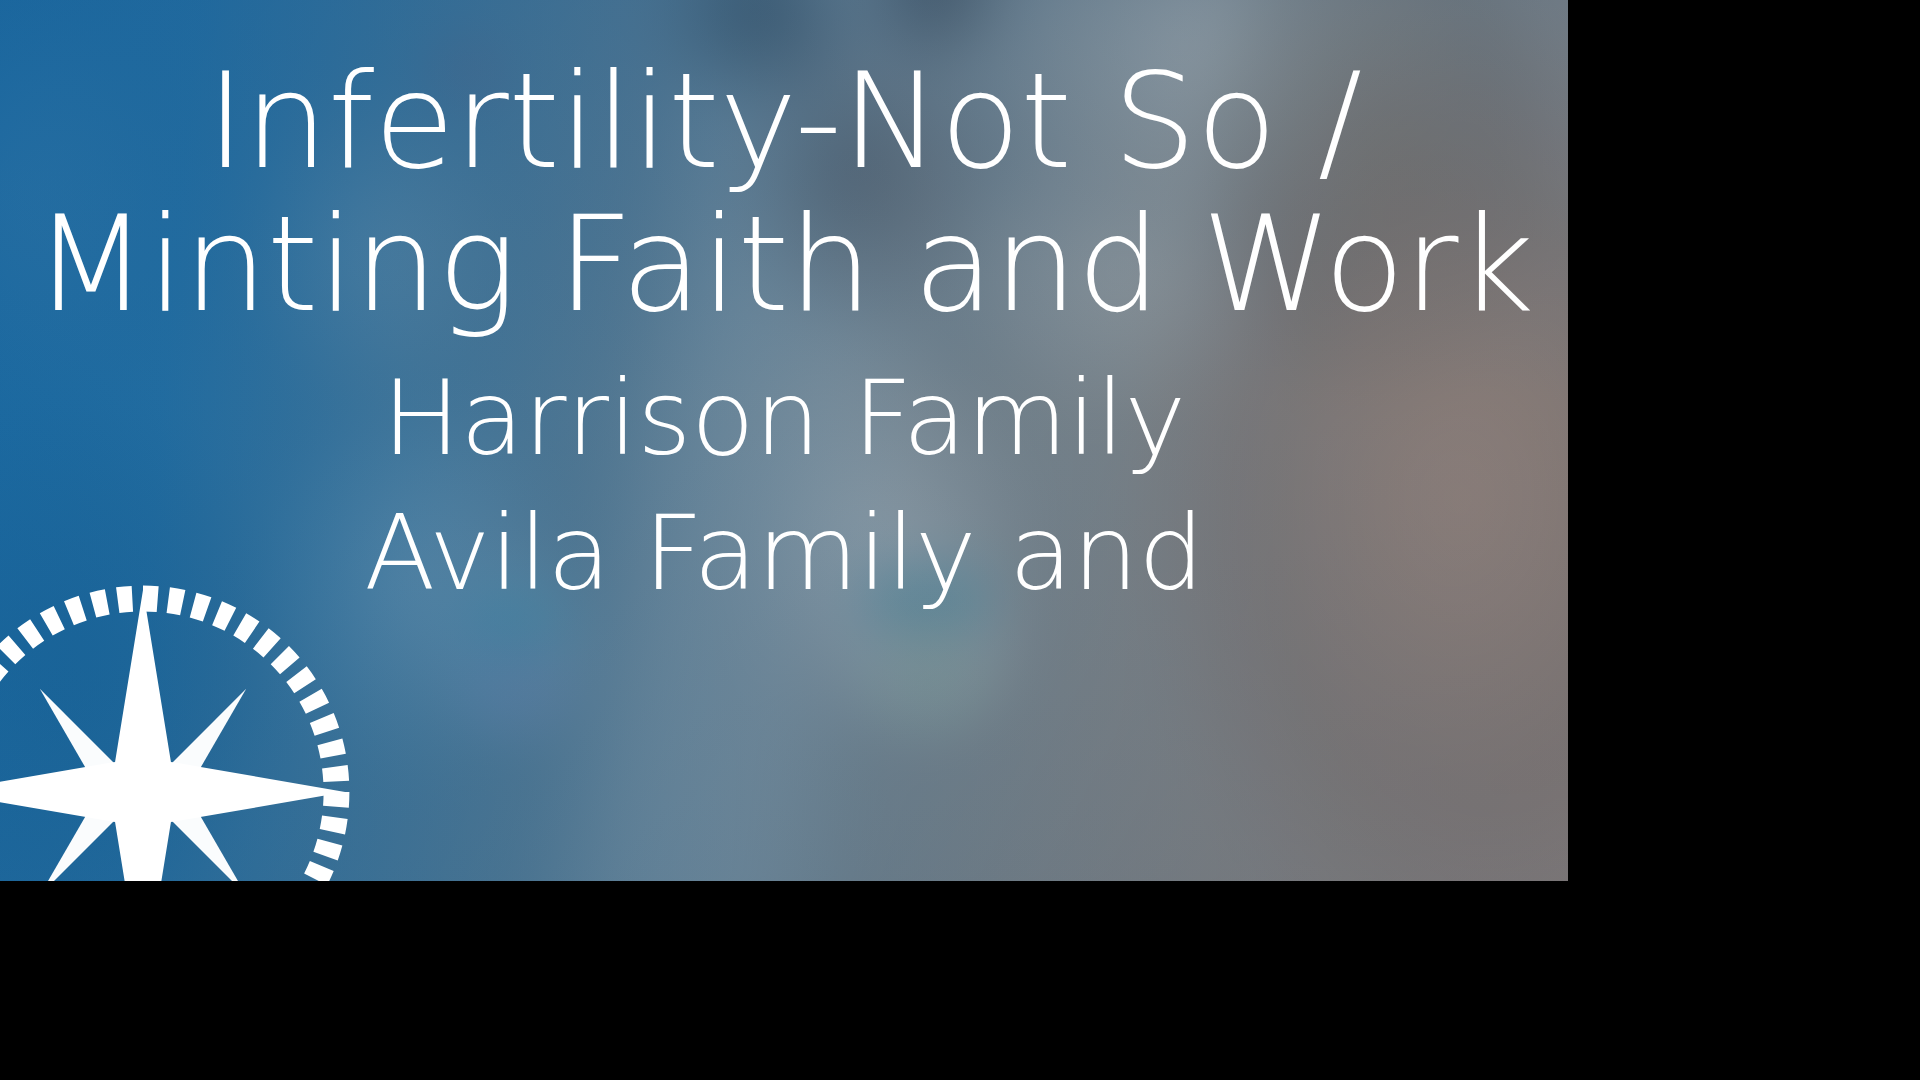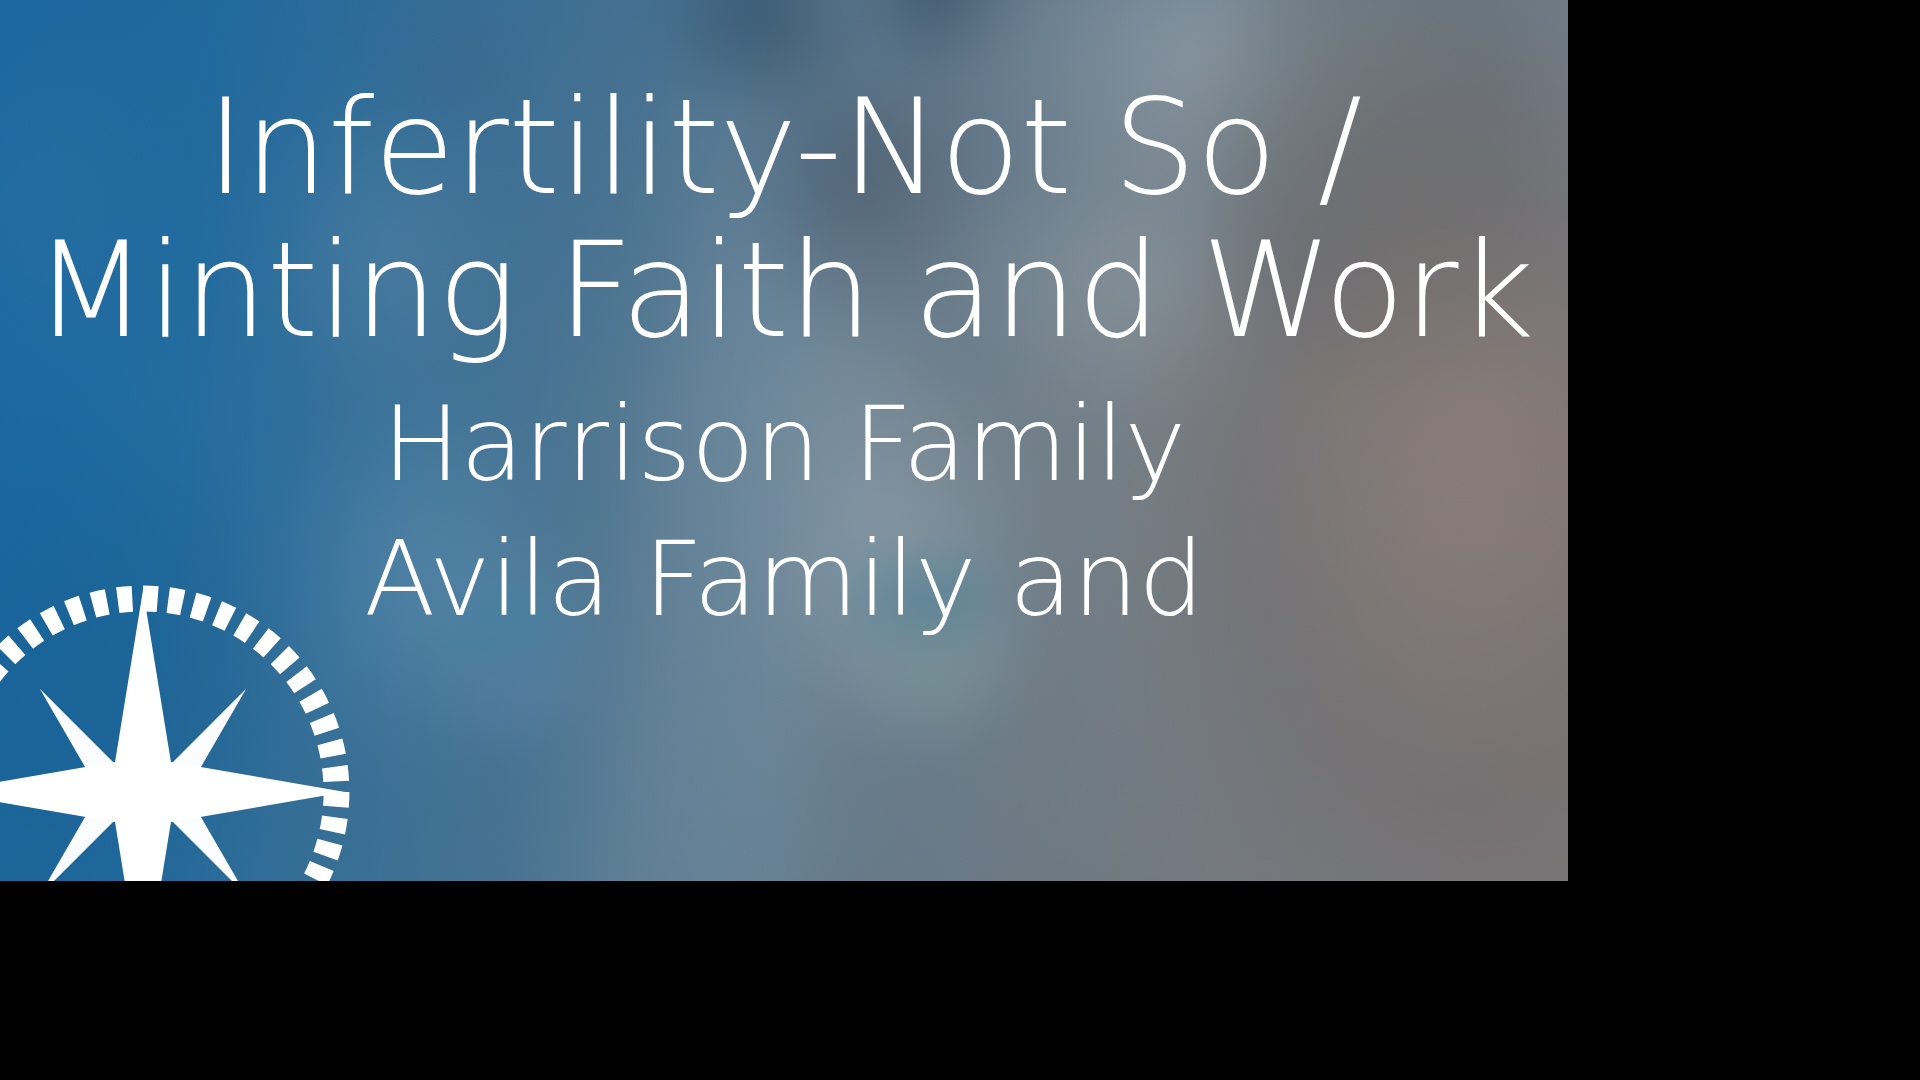"Infertility-Not So /" .text-block { padding-top: 76px -> 50px }
